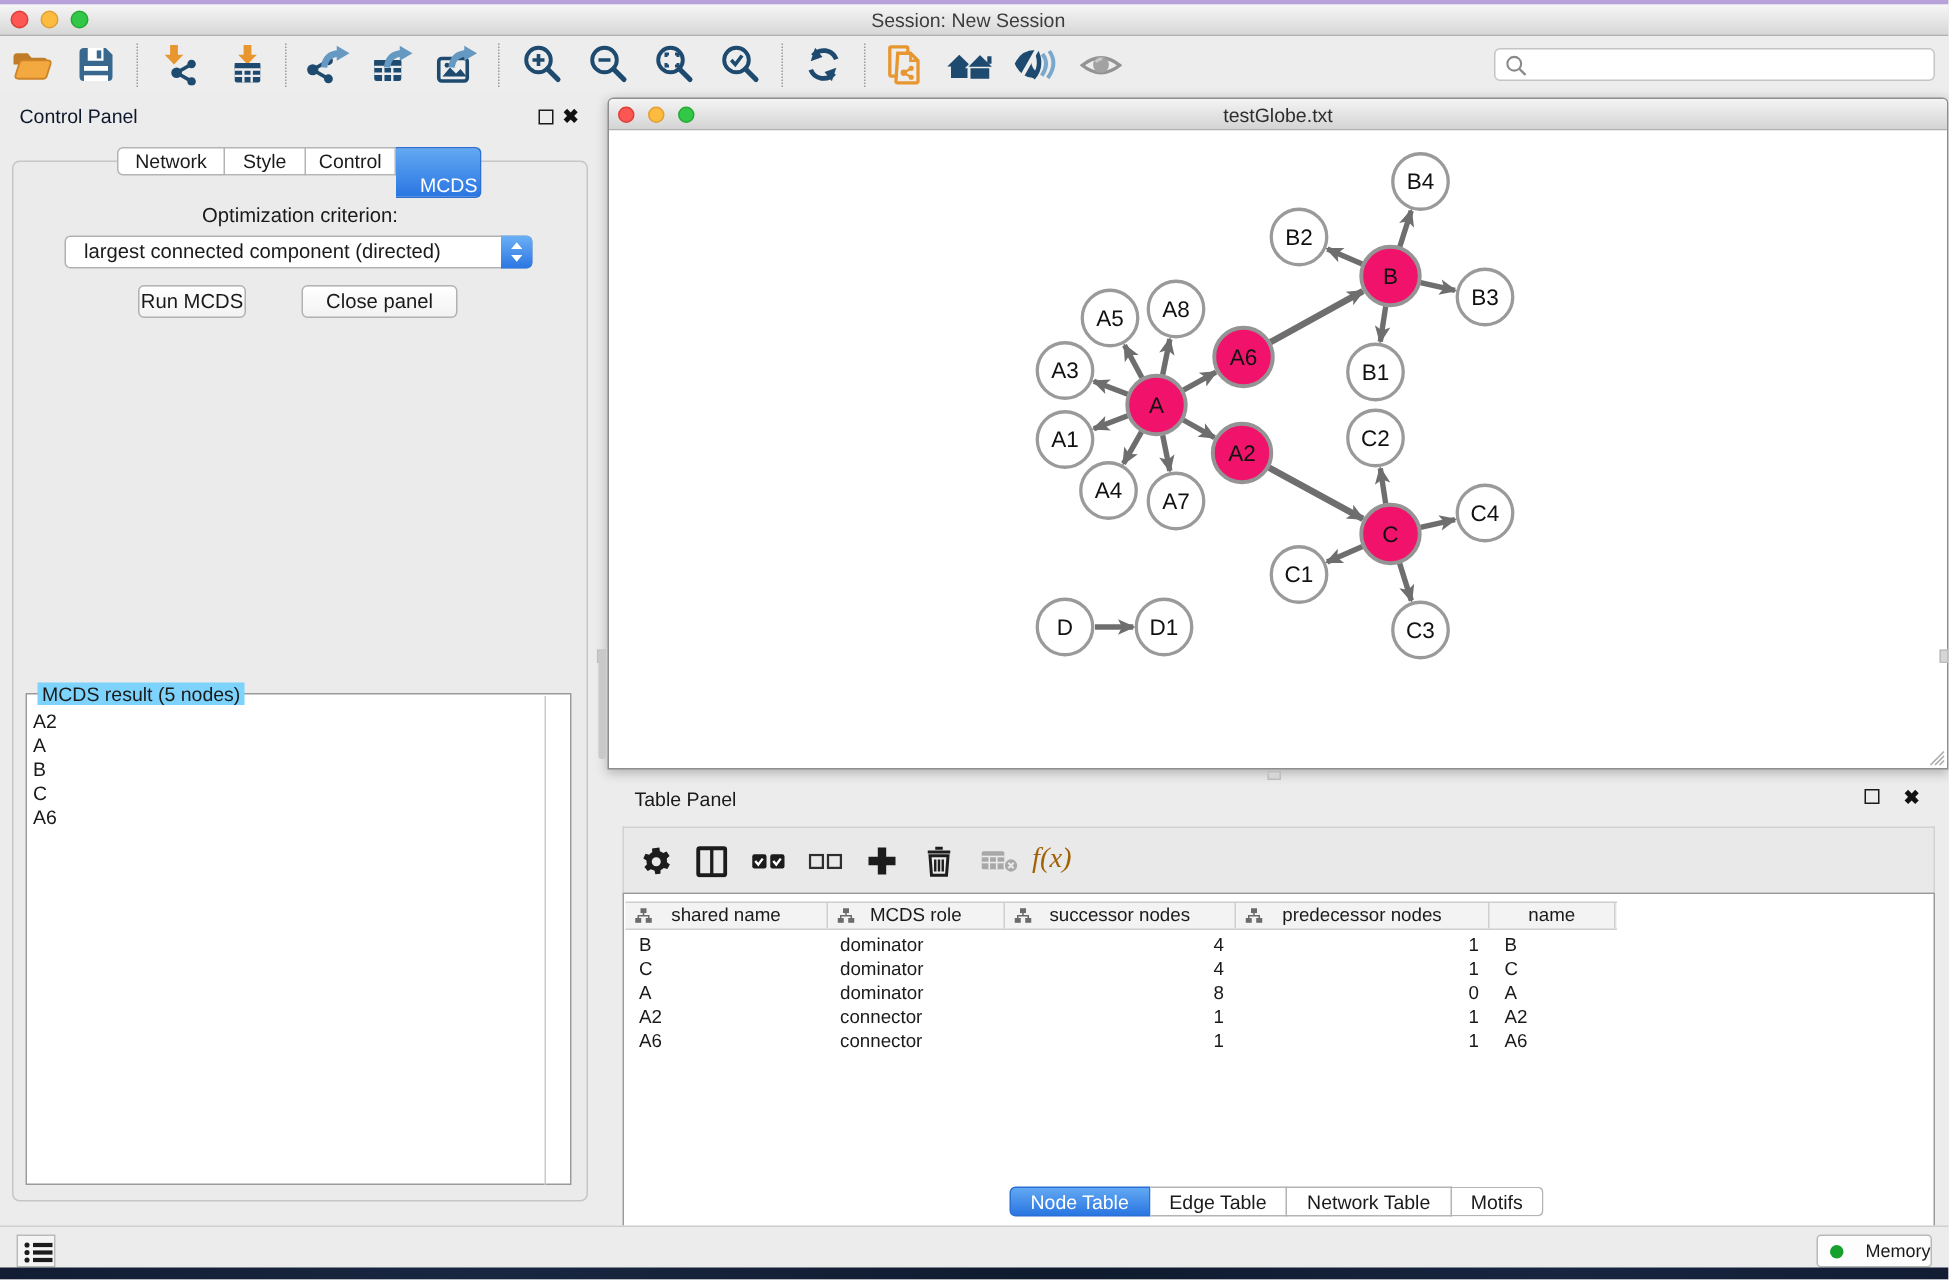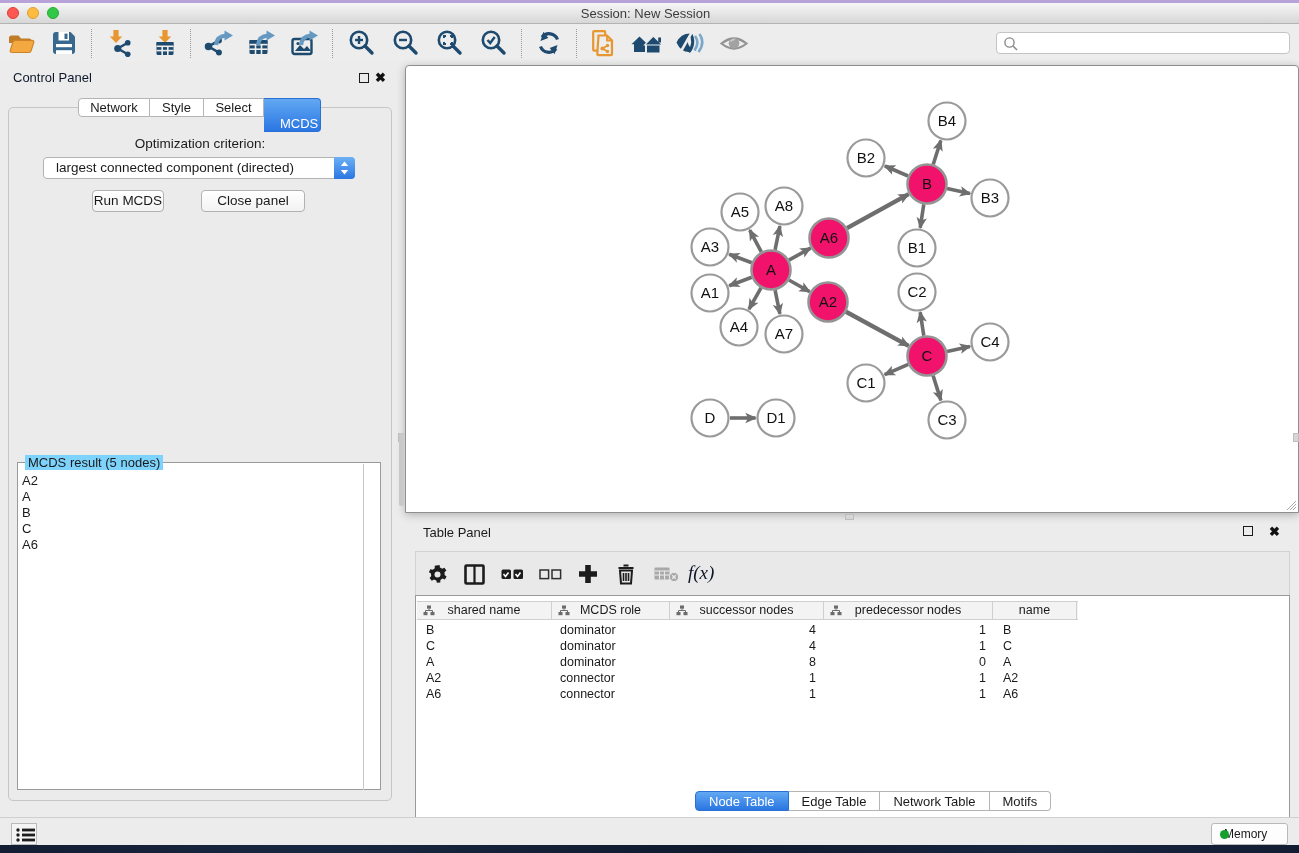"testGlobe.txt" div.abs { html: none -> <div> <div></div> <div></div> <div></div> <div>testGlobe.txt</div> </div> }
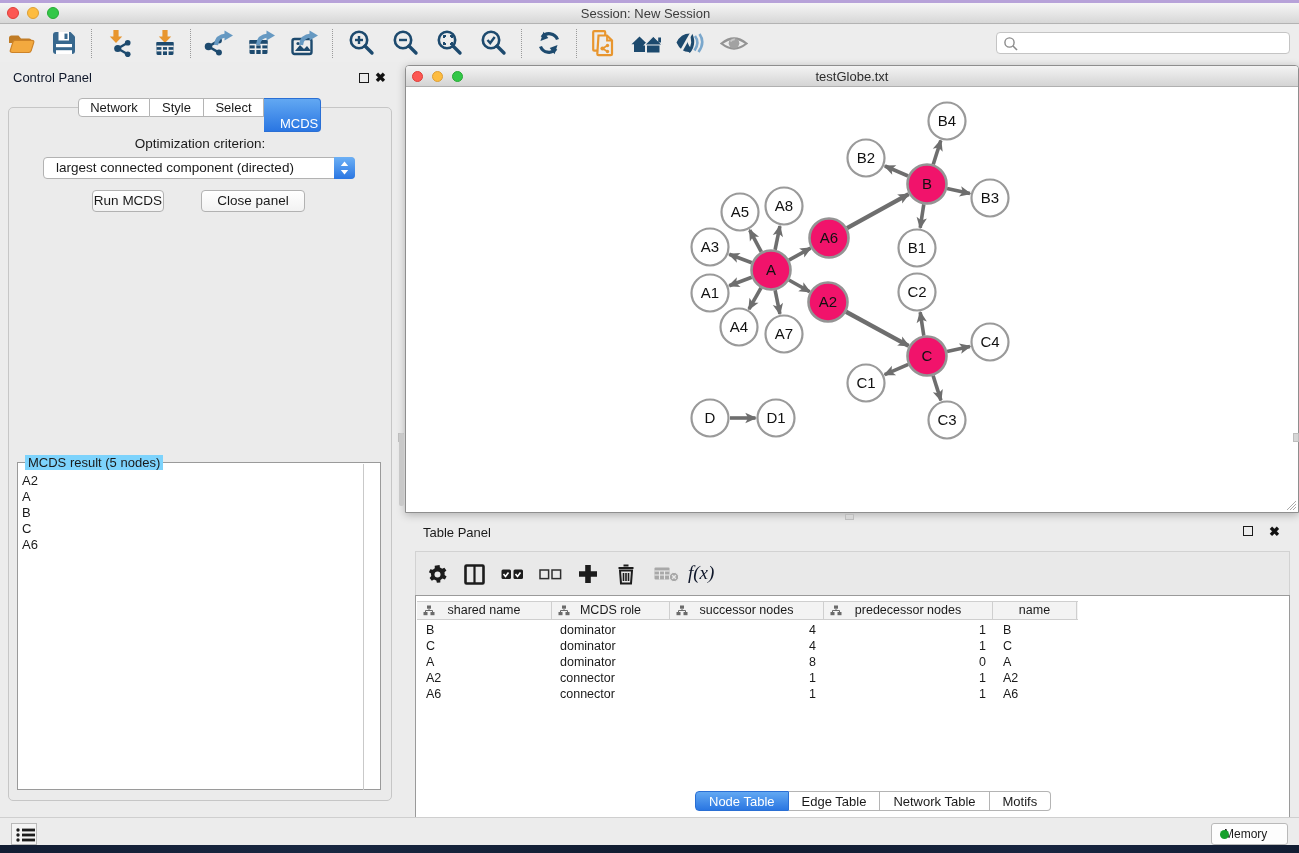"Select" div.tab { text: Select -> Control }
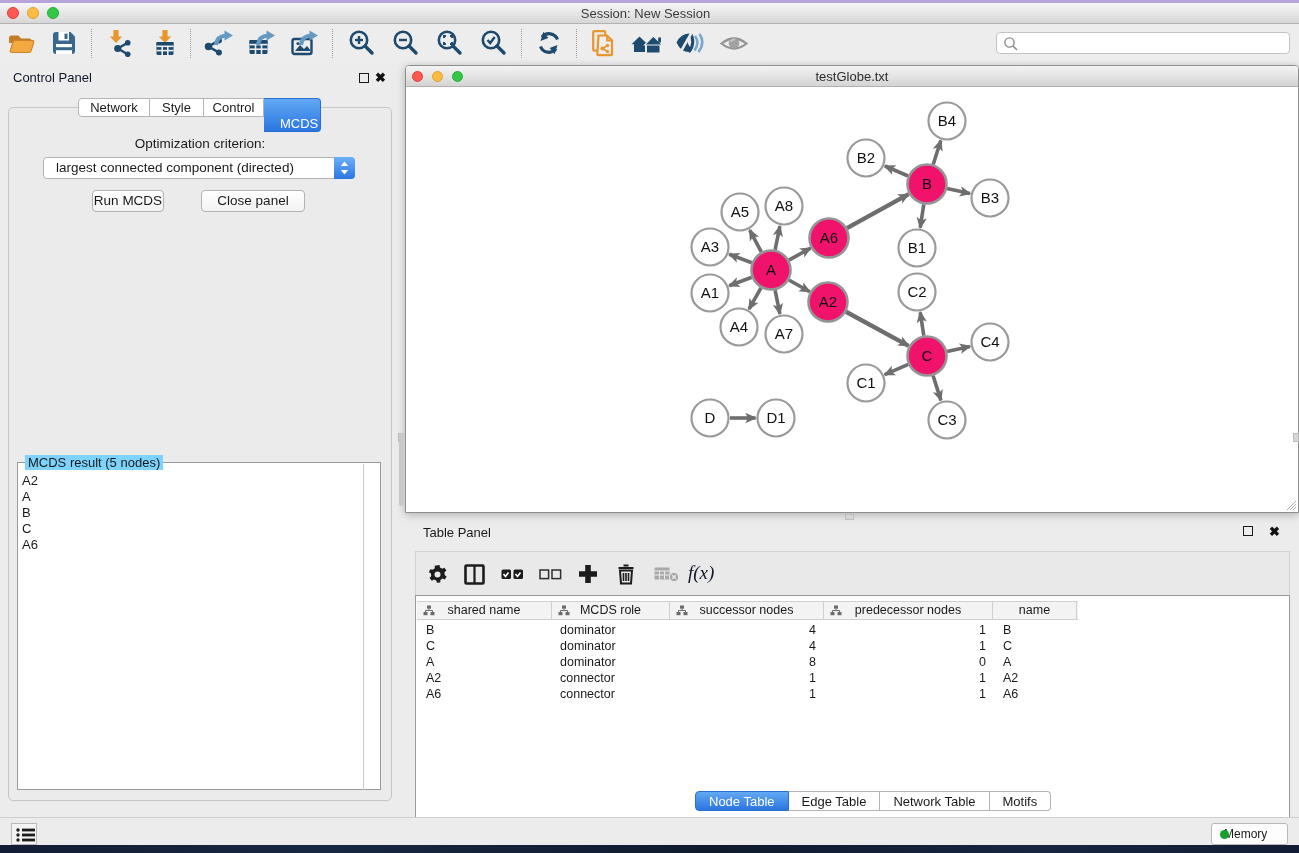"f(x)" div.abs { color: #0f172a -> #a16207 }
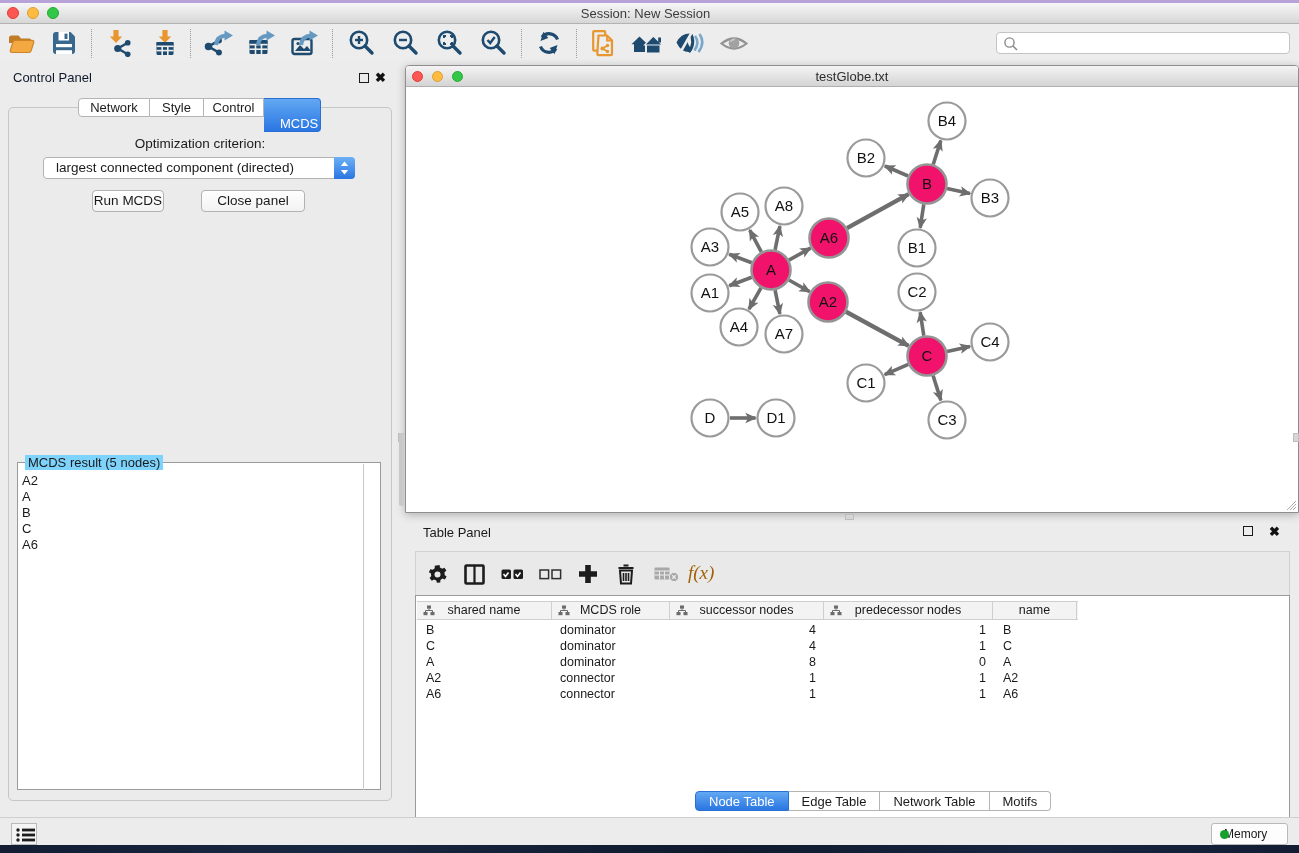"Node Table" #tabs2 { left: 695px -> 673px }
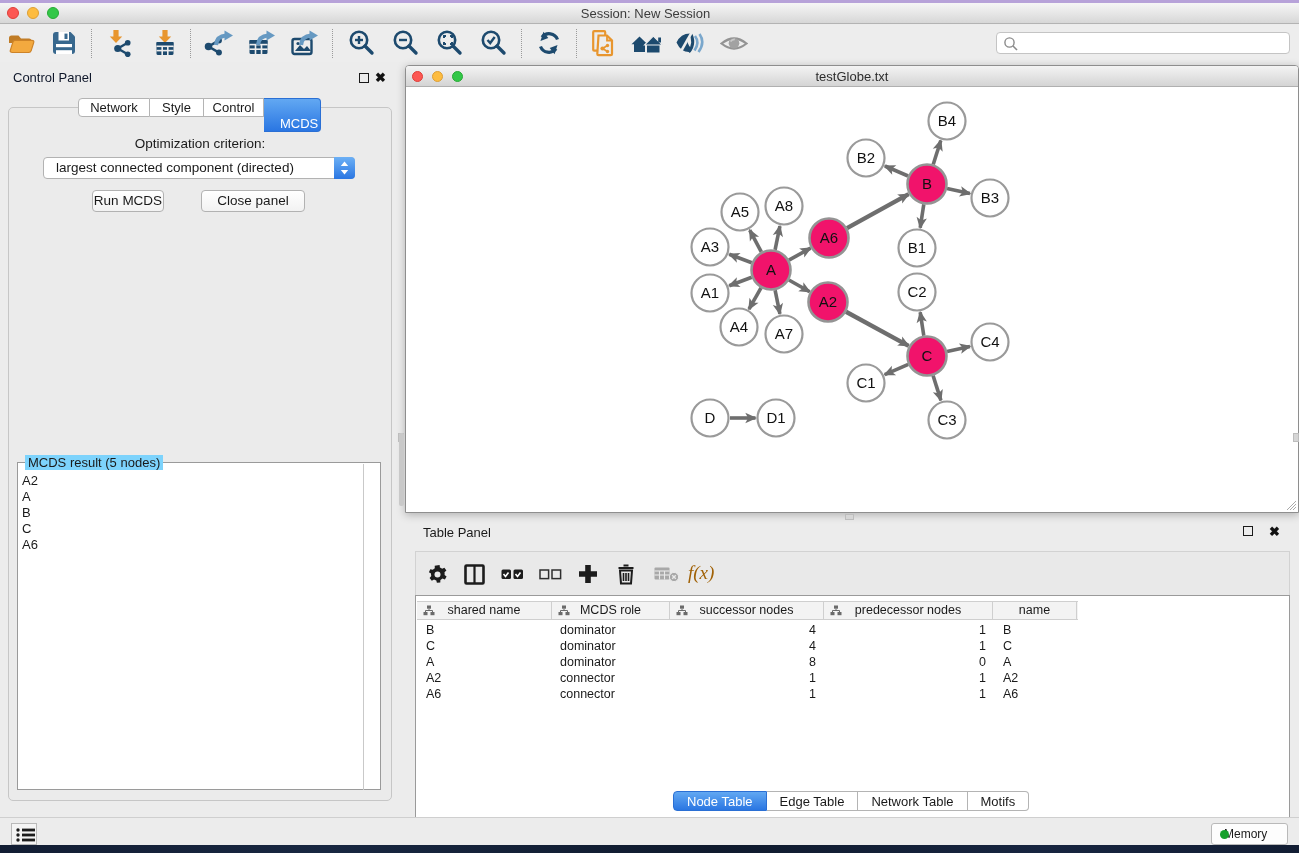"Memory" #membtn { text-align: left -> right }
